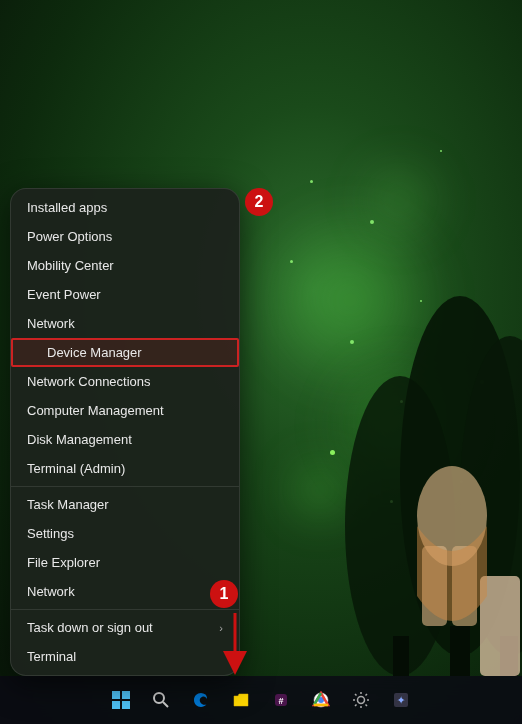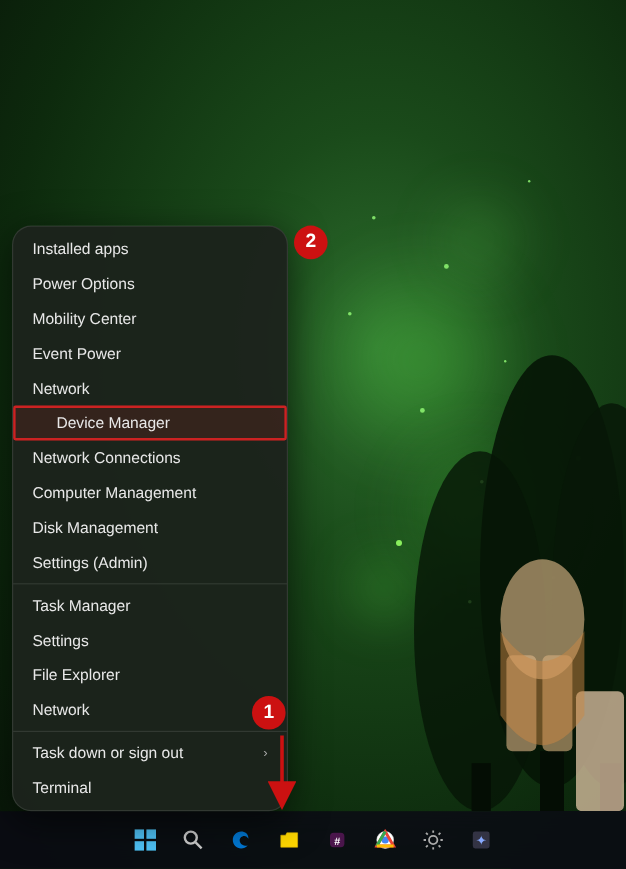"Settings (Admin)" span { text: Settings -> Terminal }
